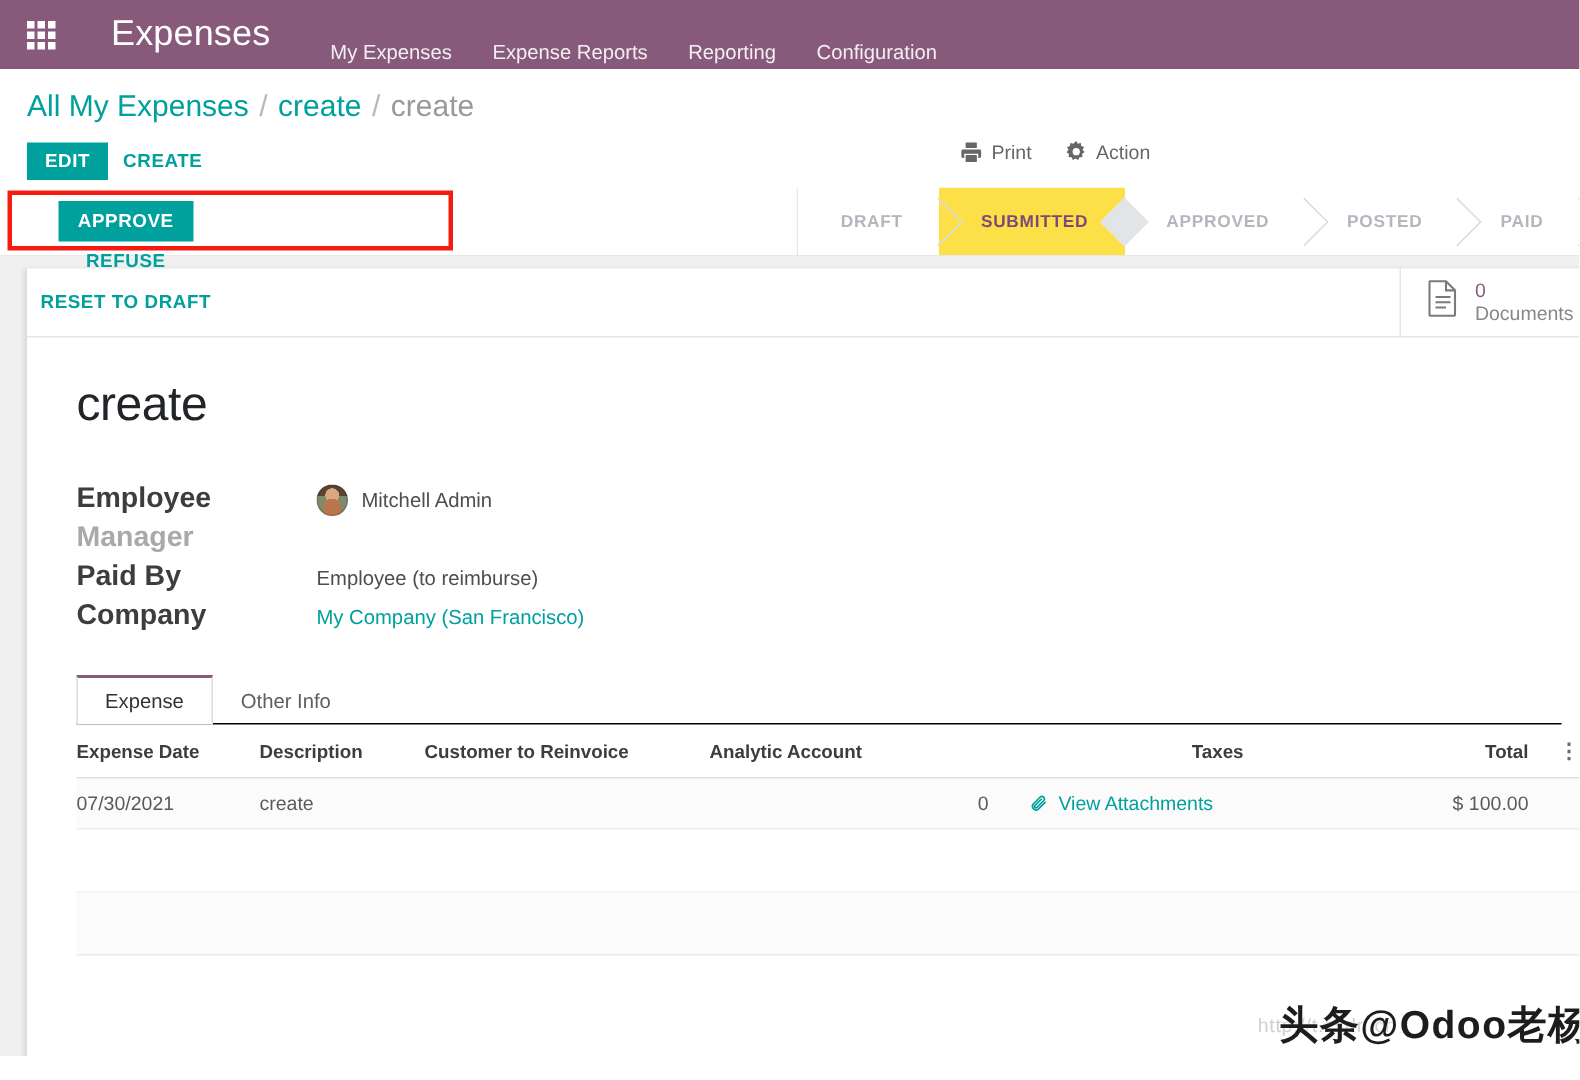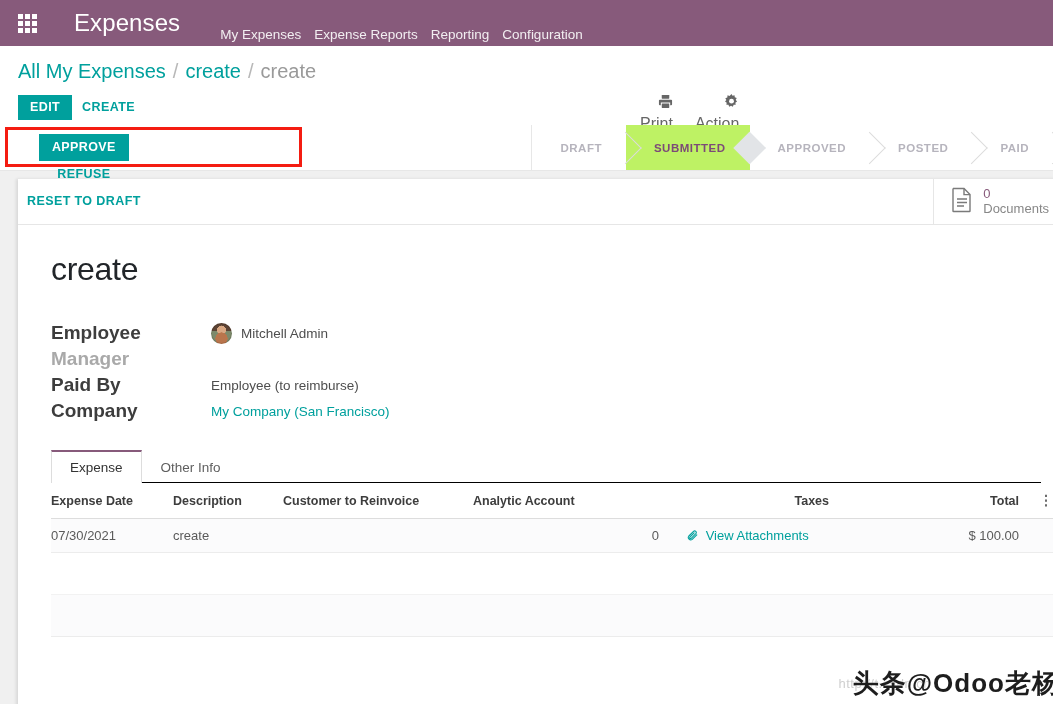"My Expenses" .nav-items { gap: 13px -> 27px }
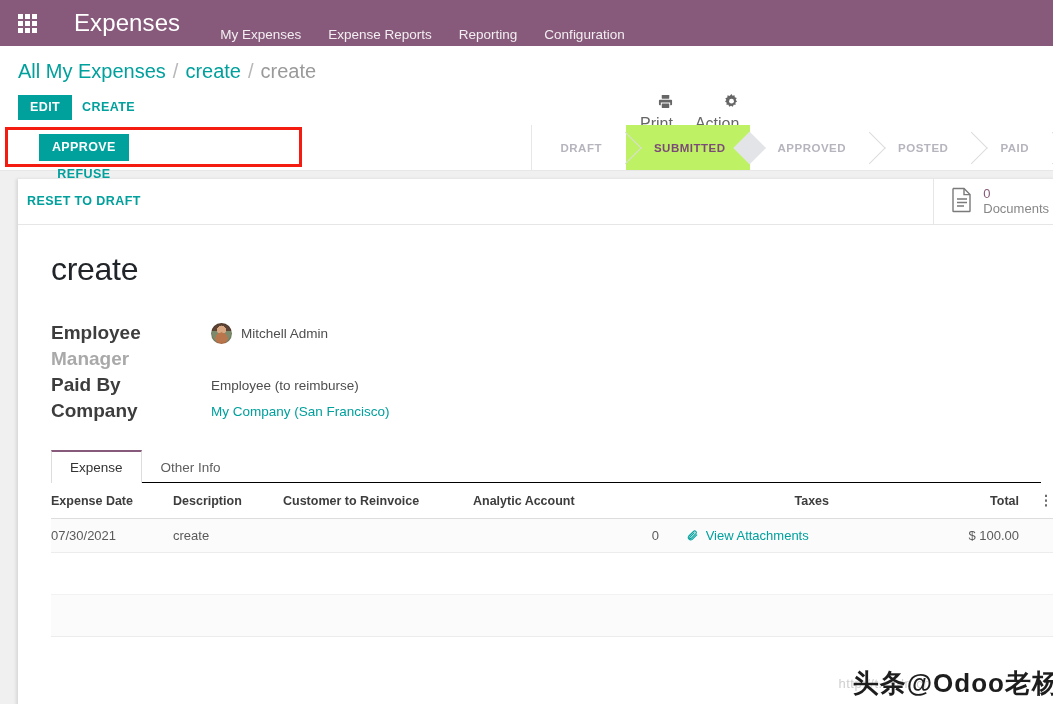"Print" .tool-btn { align-items: flex-end -> center; flex-direction: column -> none; font-size: 16px -> 13px }
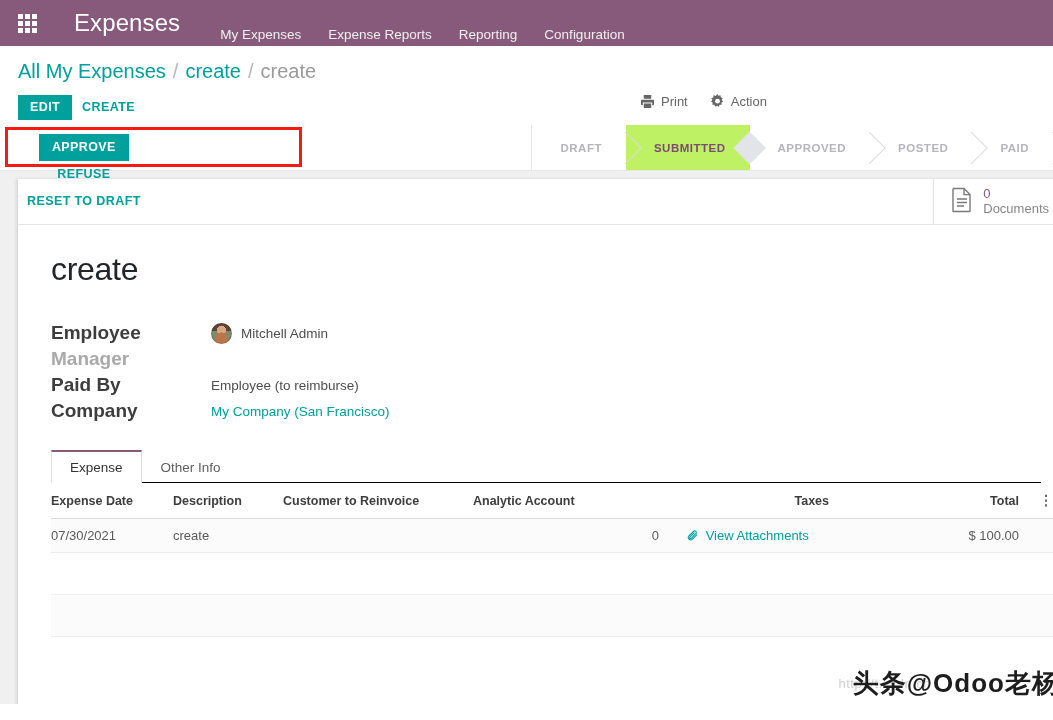"SUBMITTED" .stage.active { background: #bef264 -> #fde047 }
